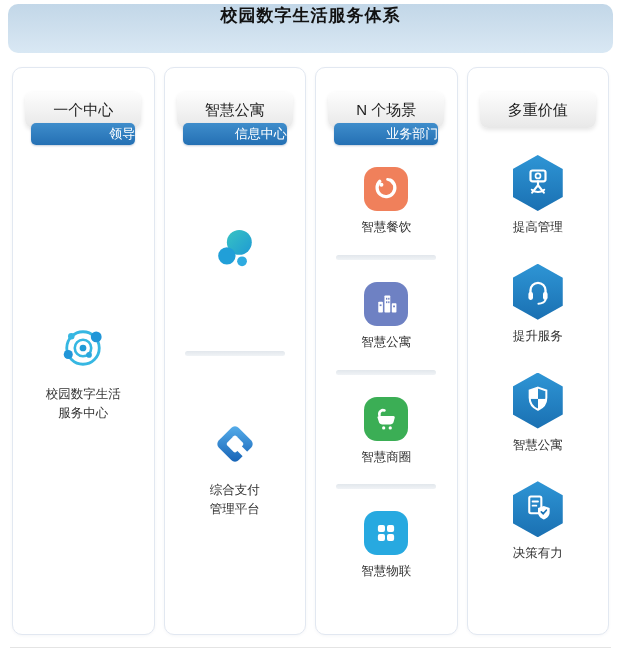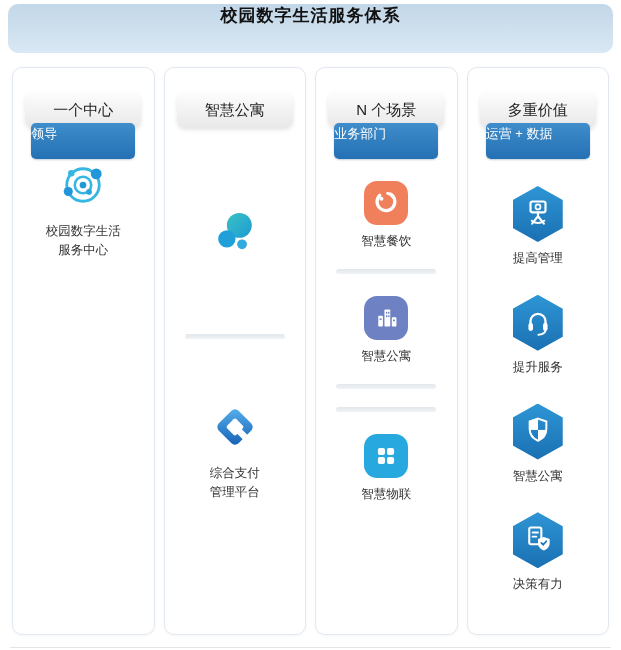"领导" .col-badge { font-family: none -> Liberation Serif, serif; height: 36px -> 22px; text-align: left -> right }
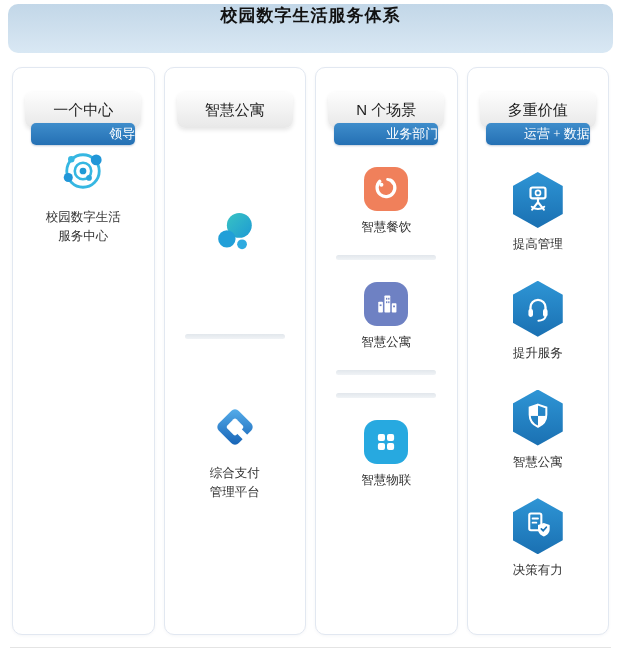"信息中心" div.col-badge { html: none -> <div>信息中心</div> }
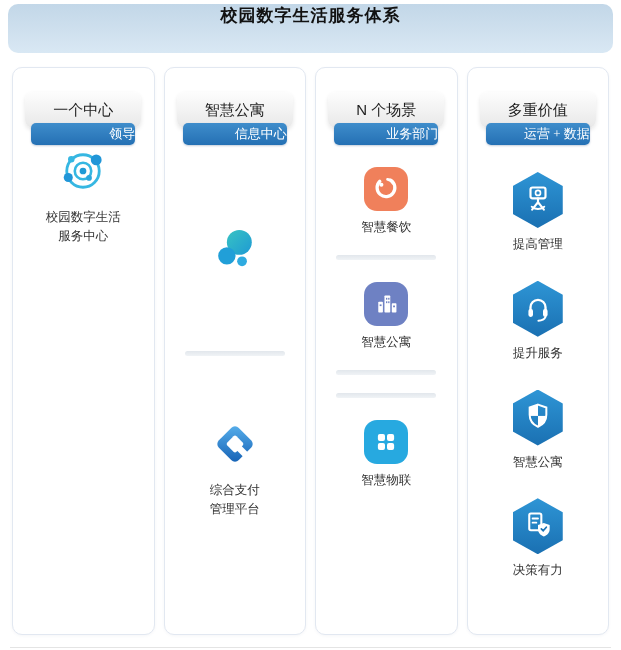"运营 + 数据" div.col-badge { html: <div>运营 + 数据</div> -> none }
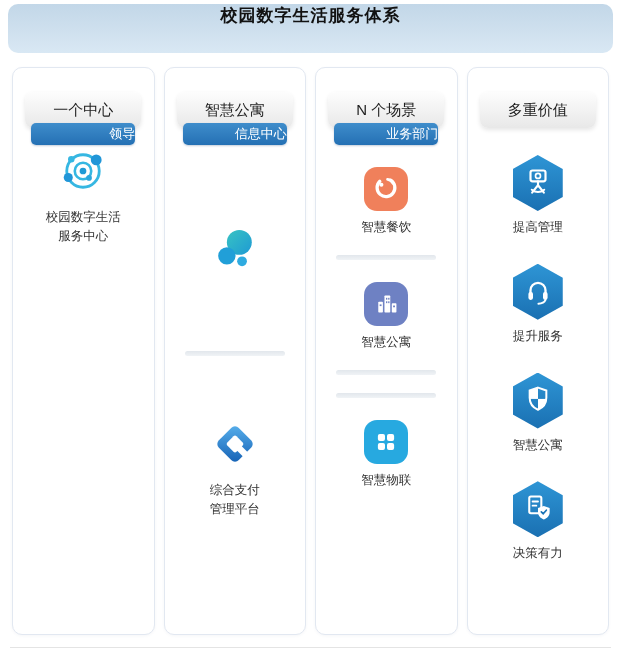"校园数字生活" .col-center .col-body { justify-content: none -> center }
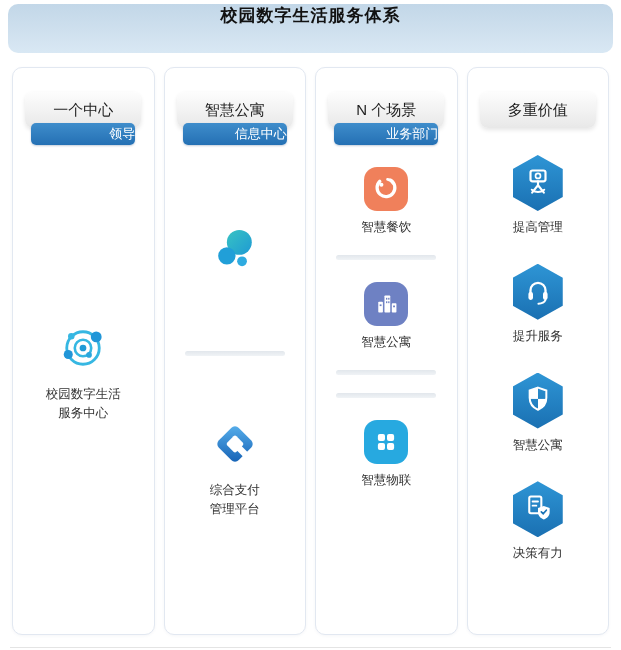"智慧商圈" div.item { html: none -> <div> <span> <svg> <path></path> <path></path> <circle></circle> <circle></circle> </svg> </span> <span>智慧商圈</span> </div> }
